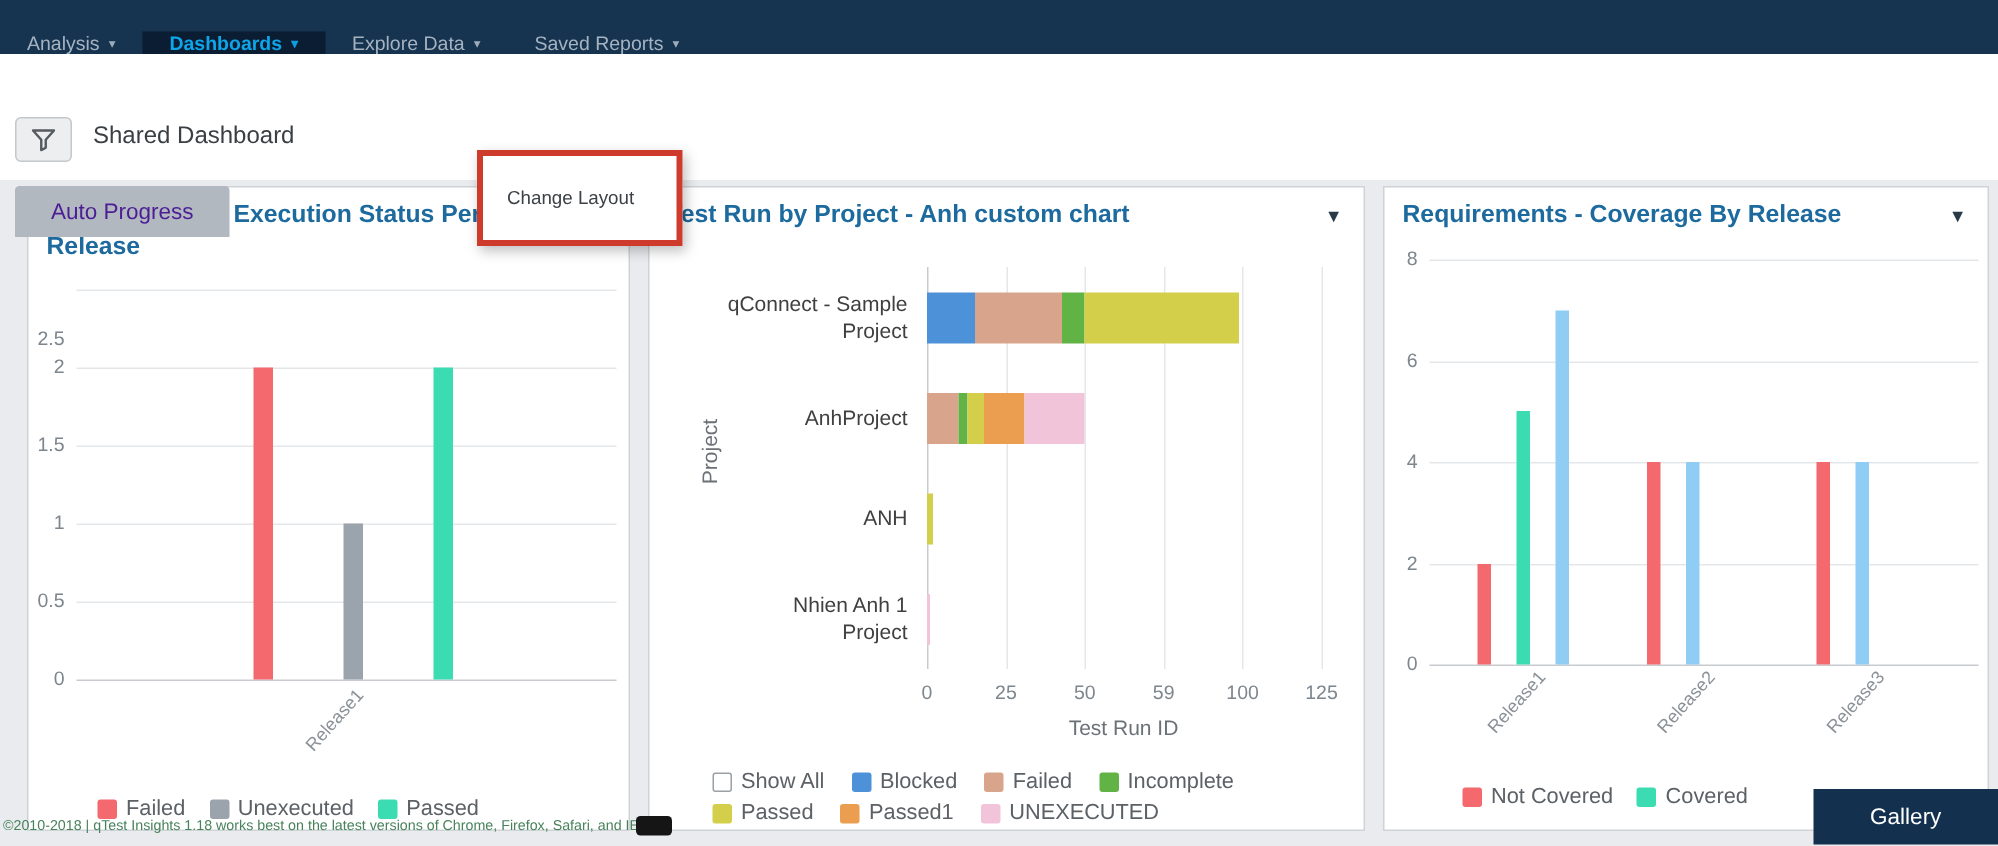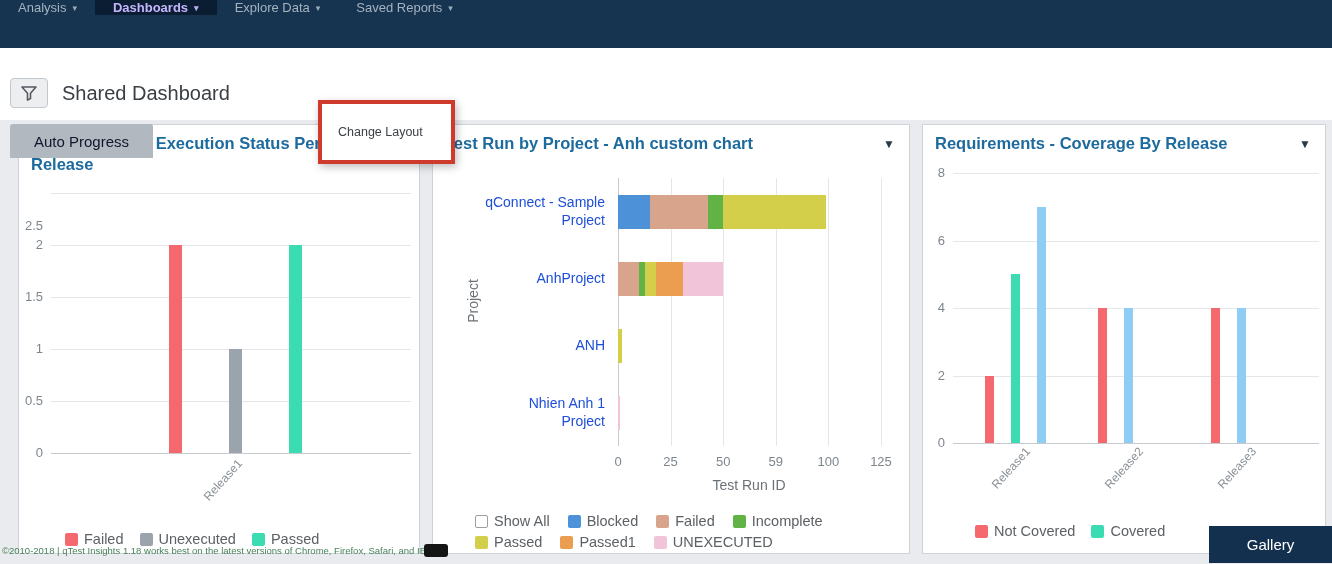"Analysis" #navbar { align-items: flex-start -> flex-end; height: 48px -> 36px }
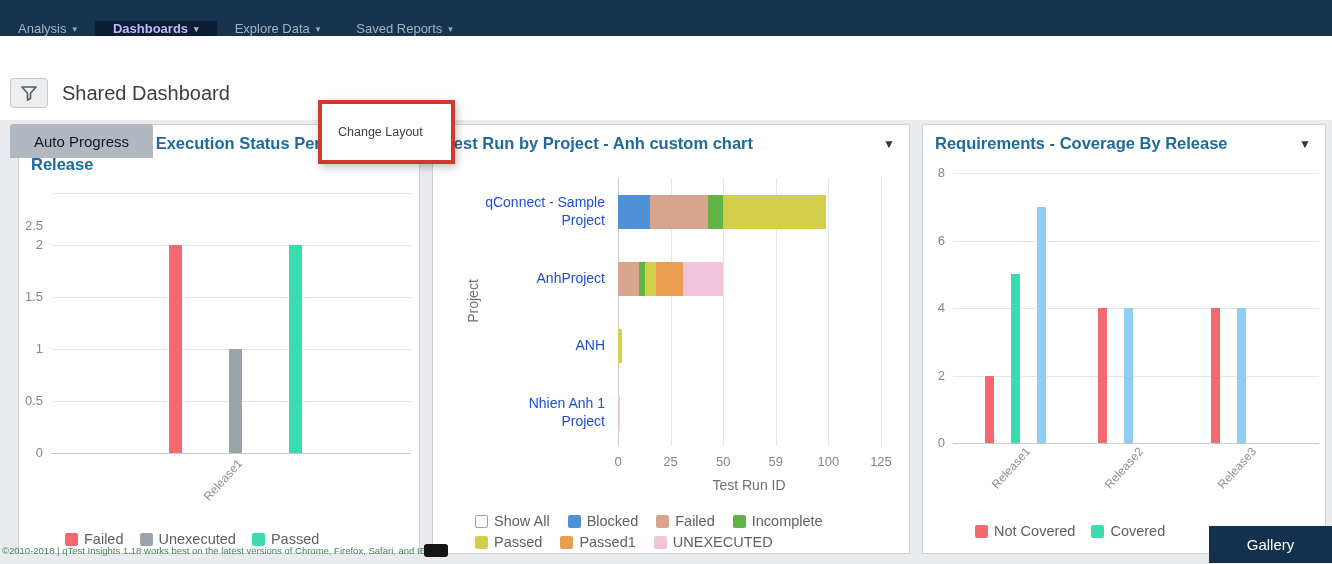"Dashboards" .nav-item.active { color: #c4b5fd -> #0ea5e9 }
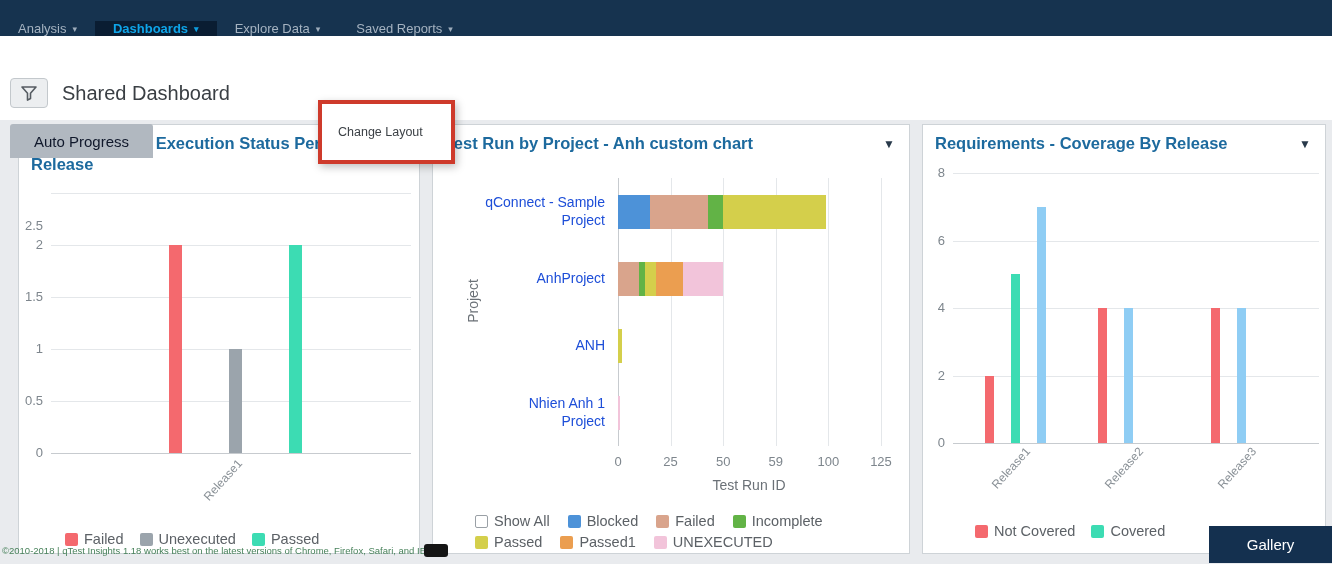"Shared Dashboard" #page-title { font-size: 20px -> 16px }
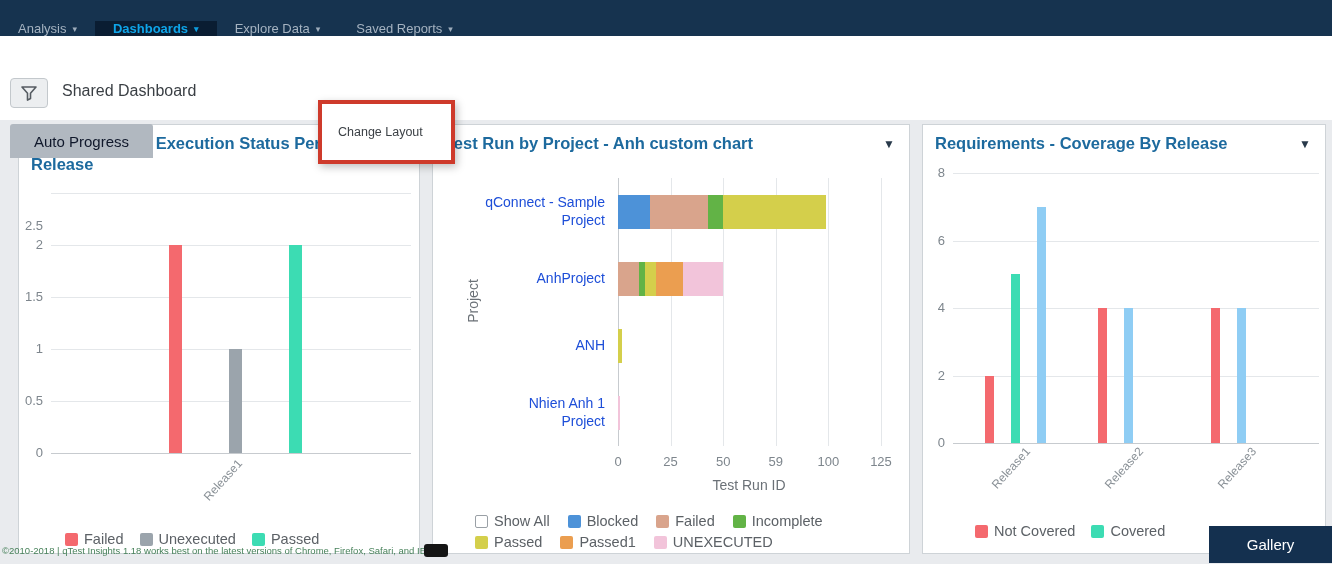"Auto Progress" .tab { color: #0f172a -> #4c1d95 }
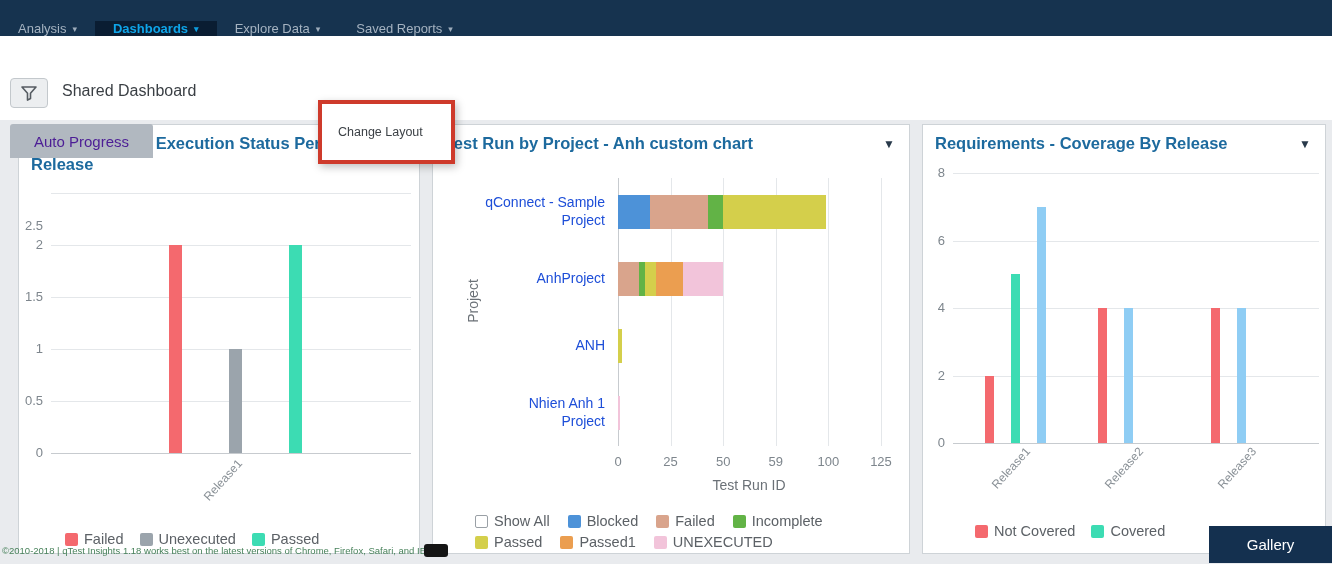"qConnect - Sample Project" .cat2 { color: #1d4ed8 -> #404040 }
